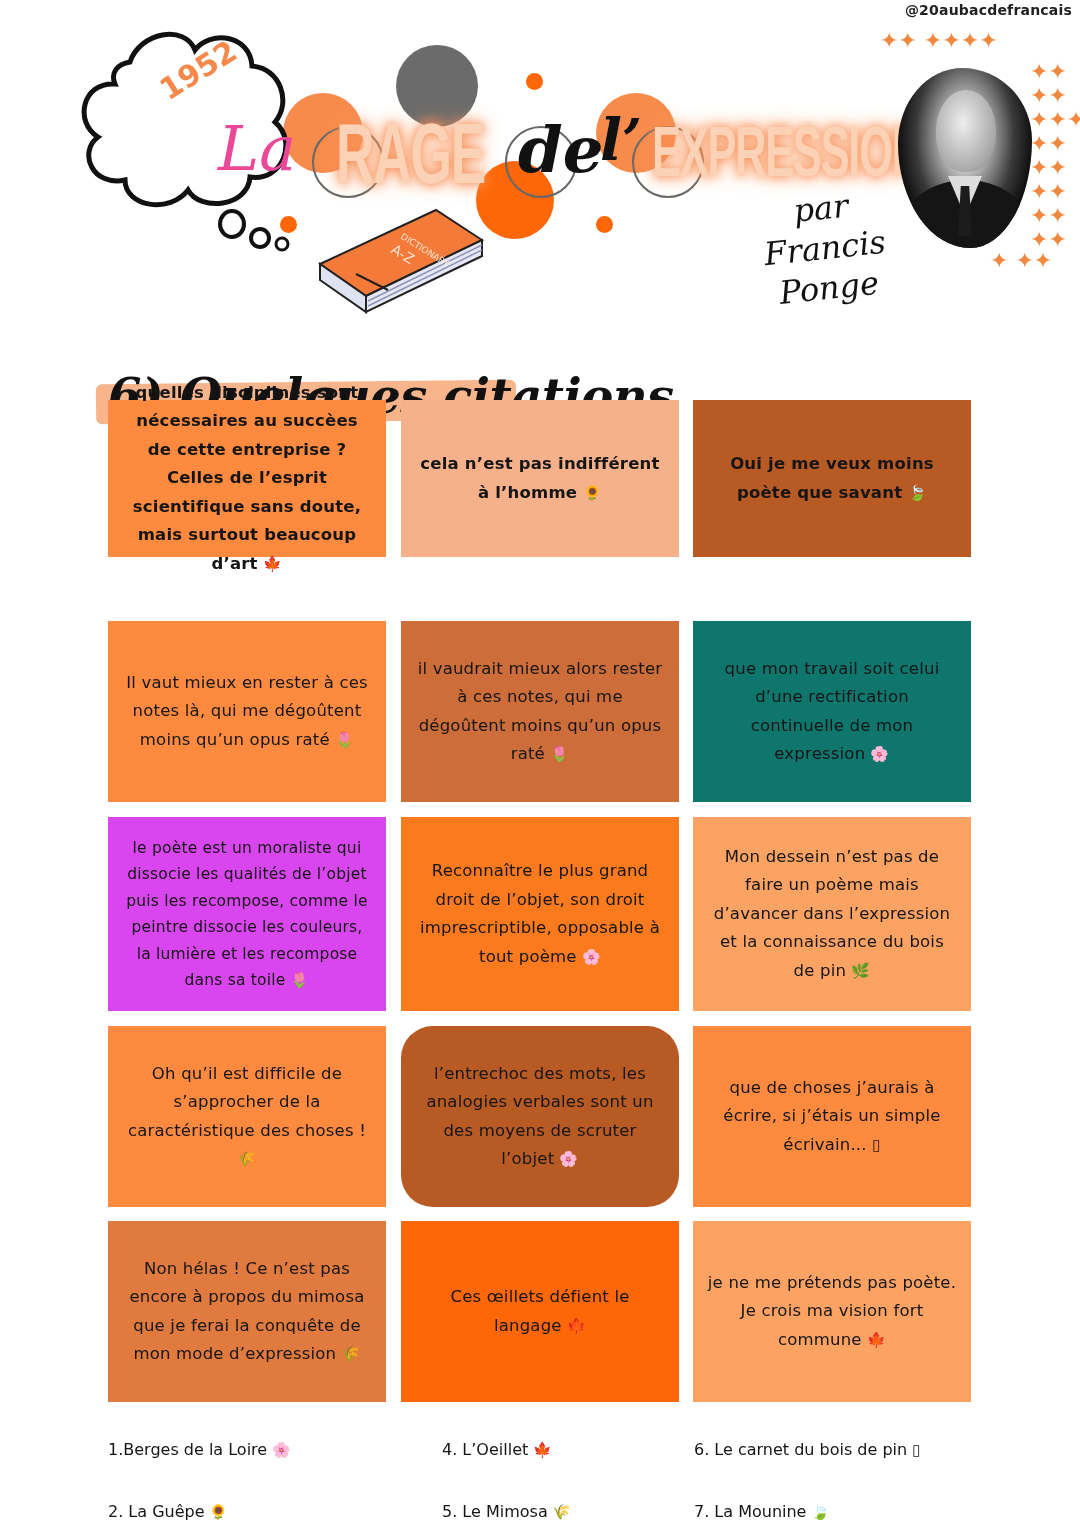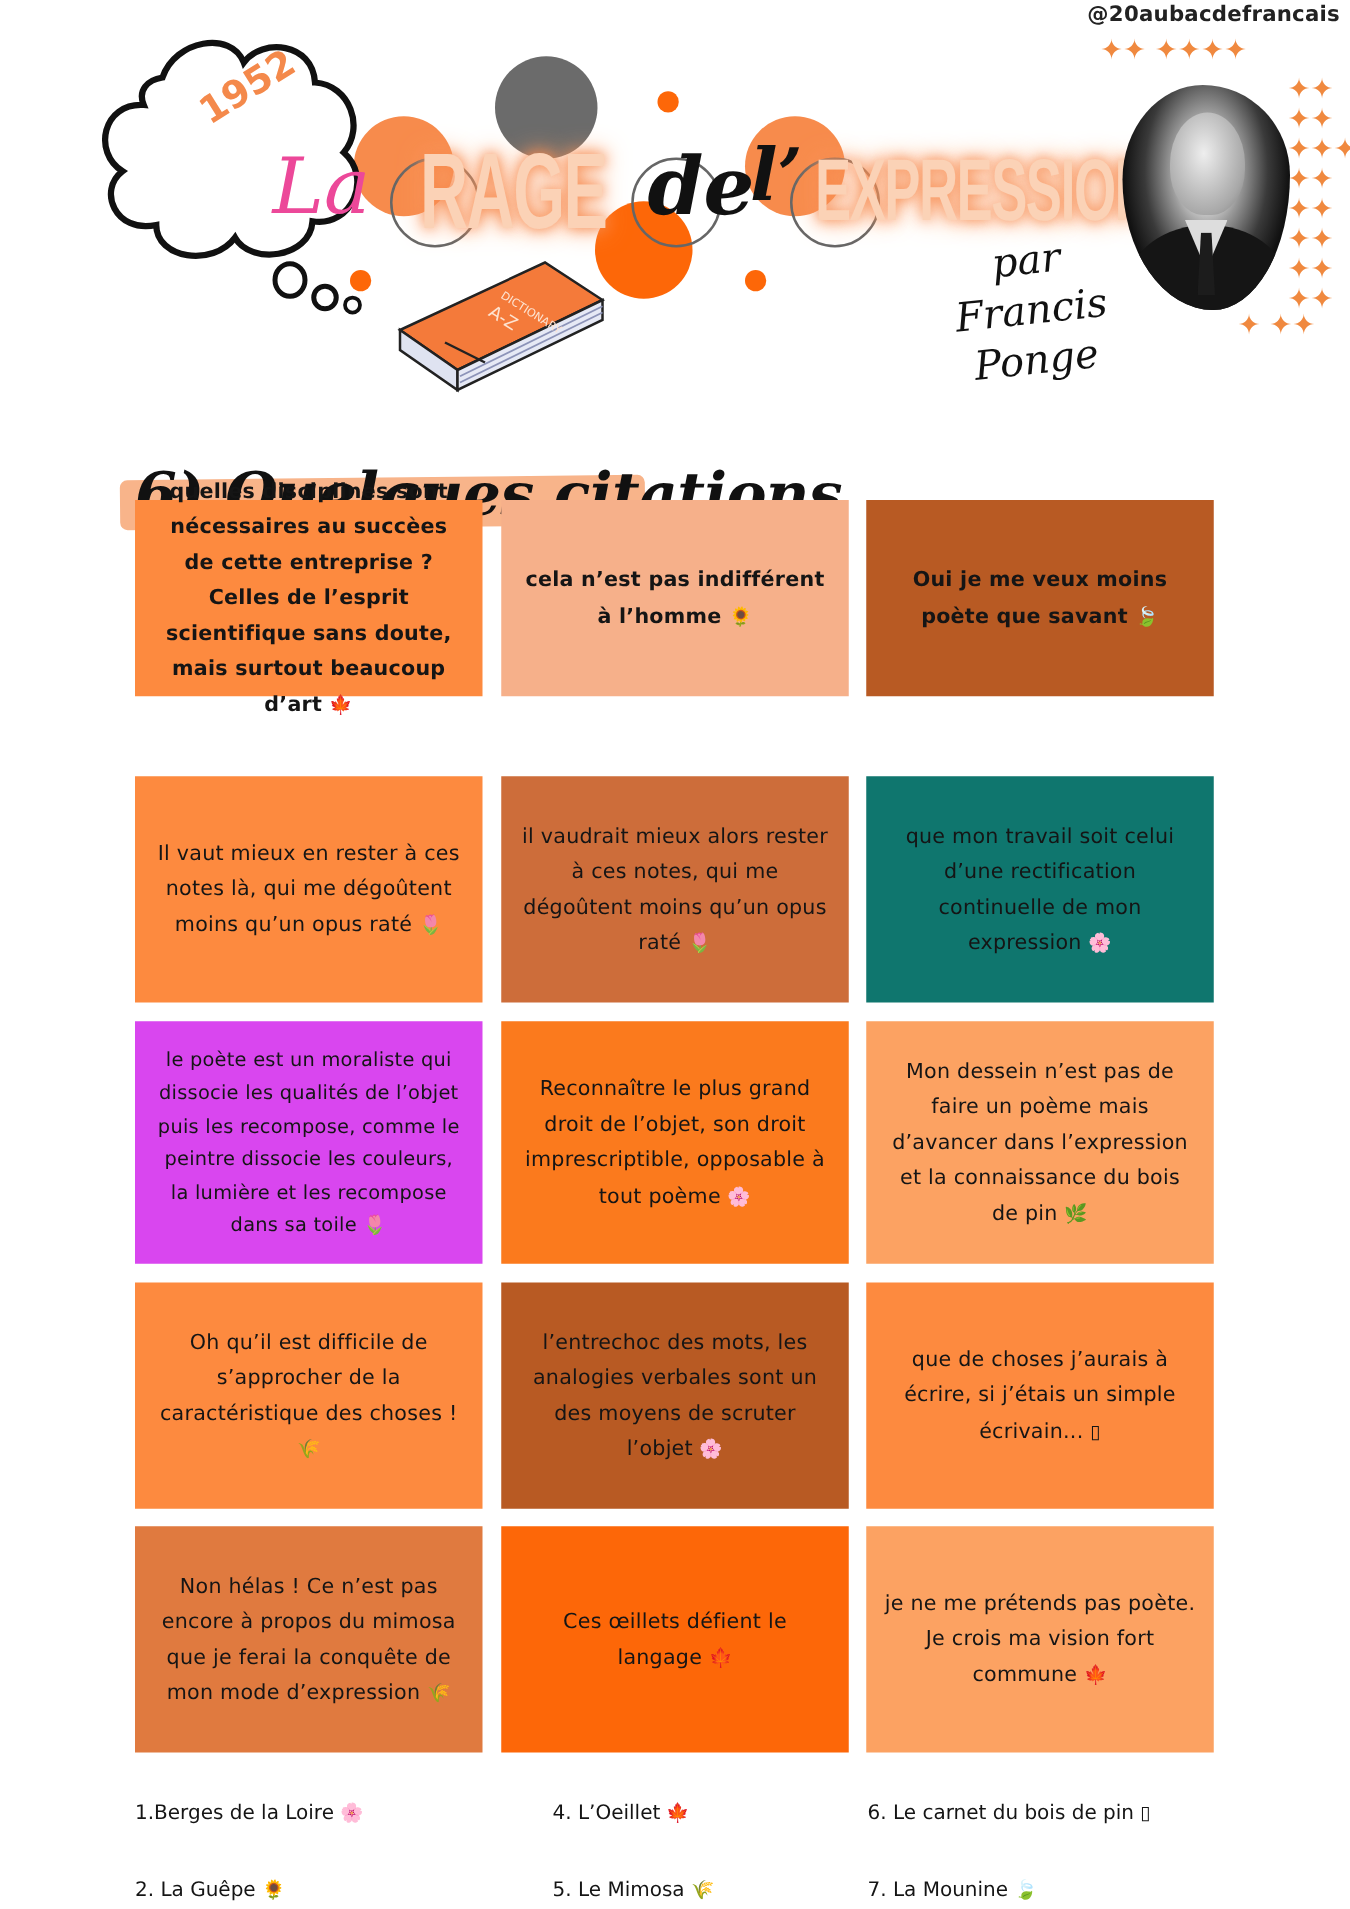"@20aubacdefrancais" .handle { font-size: 17px -> 14px }
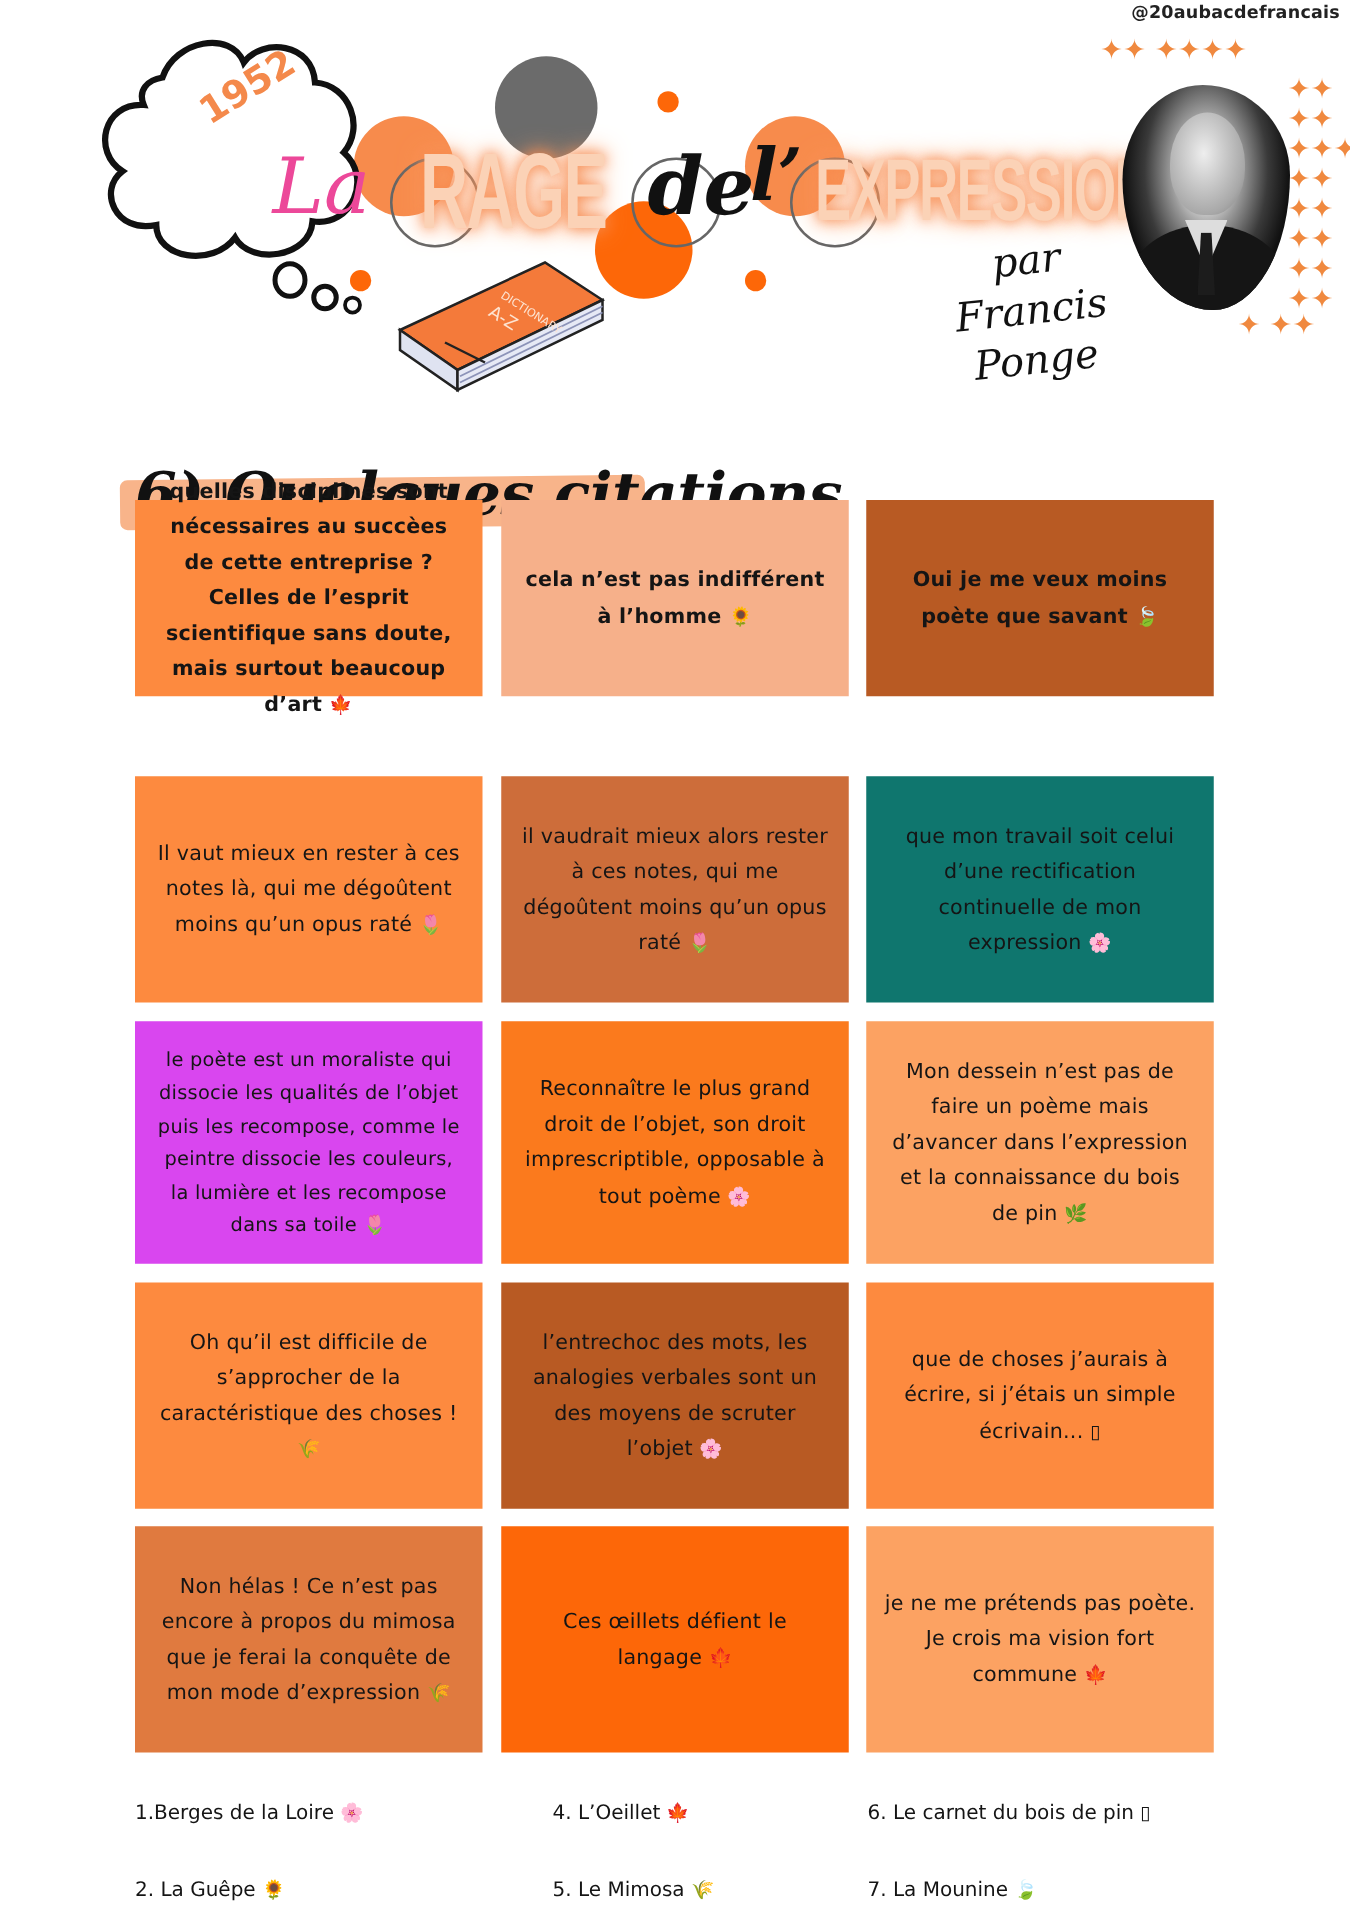"l’entrechoc des mots, les analogies" div.card { border-radius: none -> 32px }
